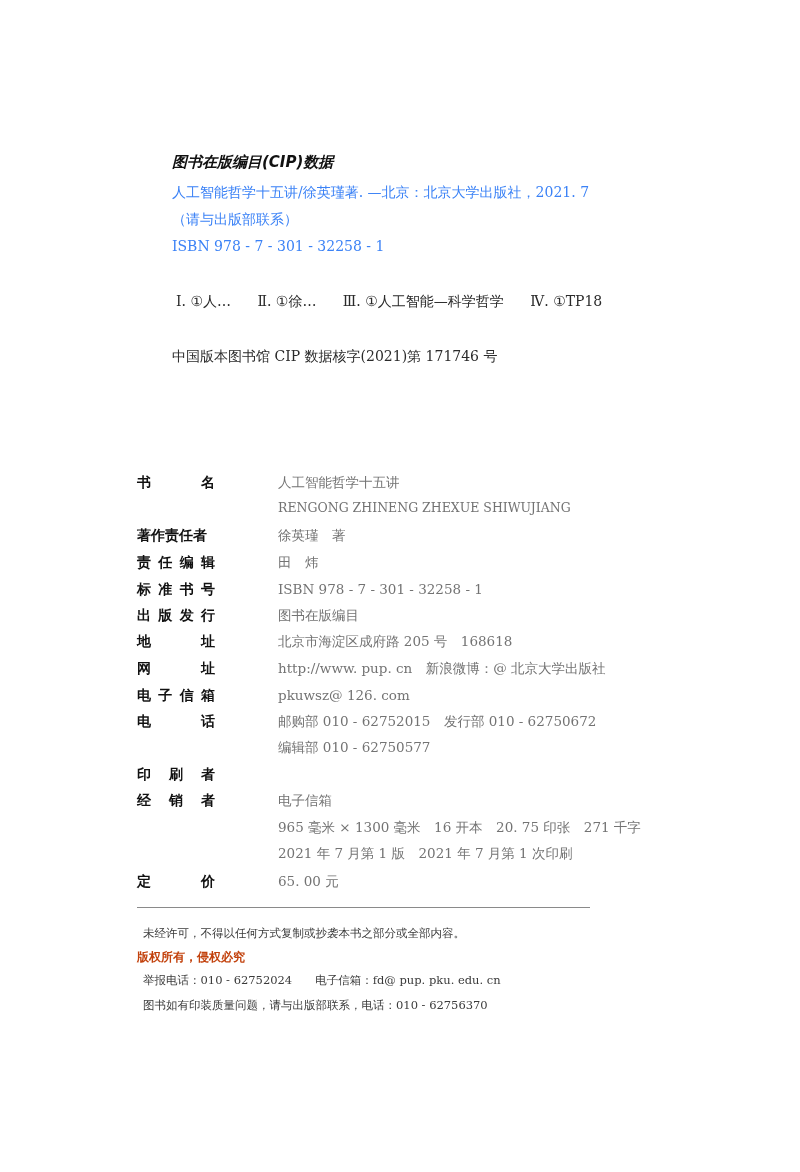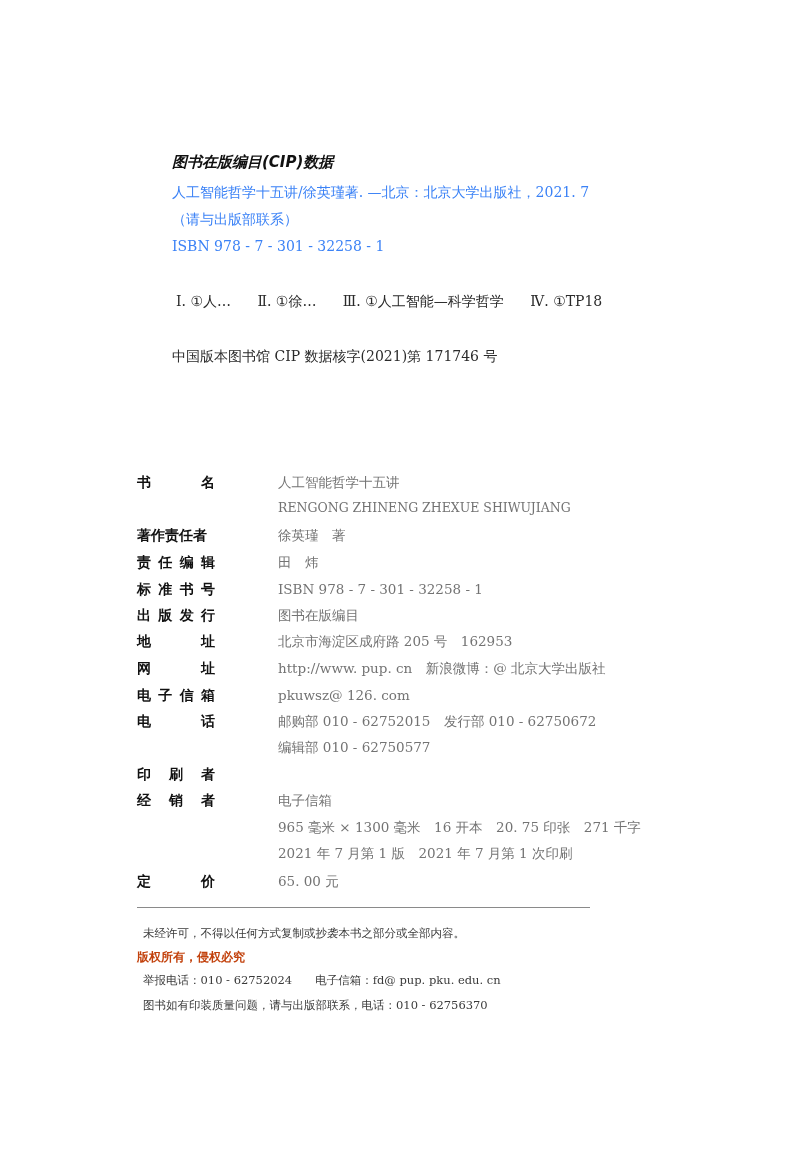"北京市海淀区成府路 205 号 162953" div.value { text: 162953 -> 168618 }
